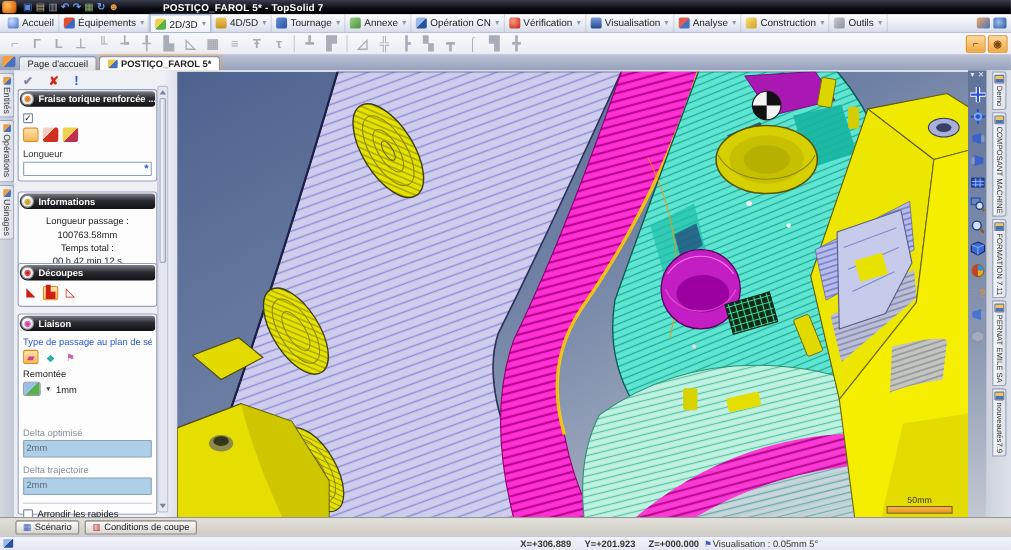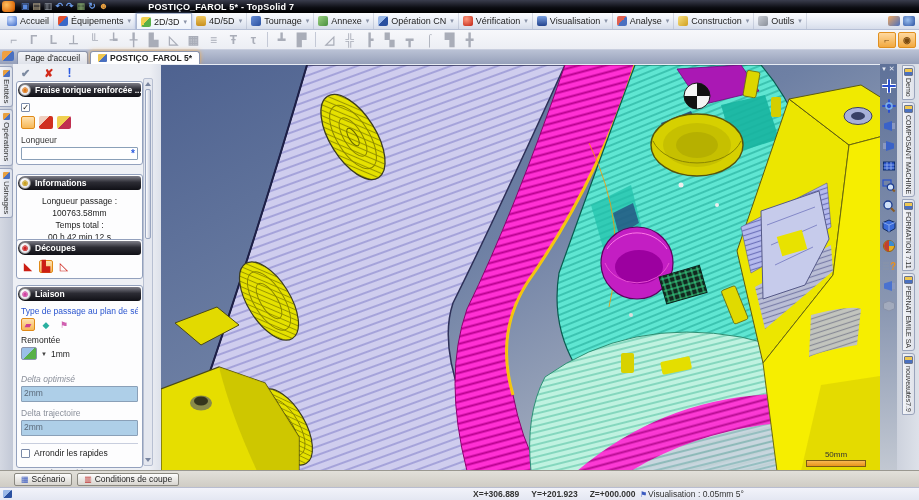"Delta optimisé" div.lbl { font-style: italic -> none; margin-top: 14px -> 28px }
